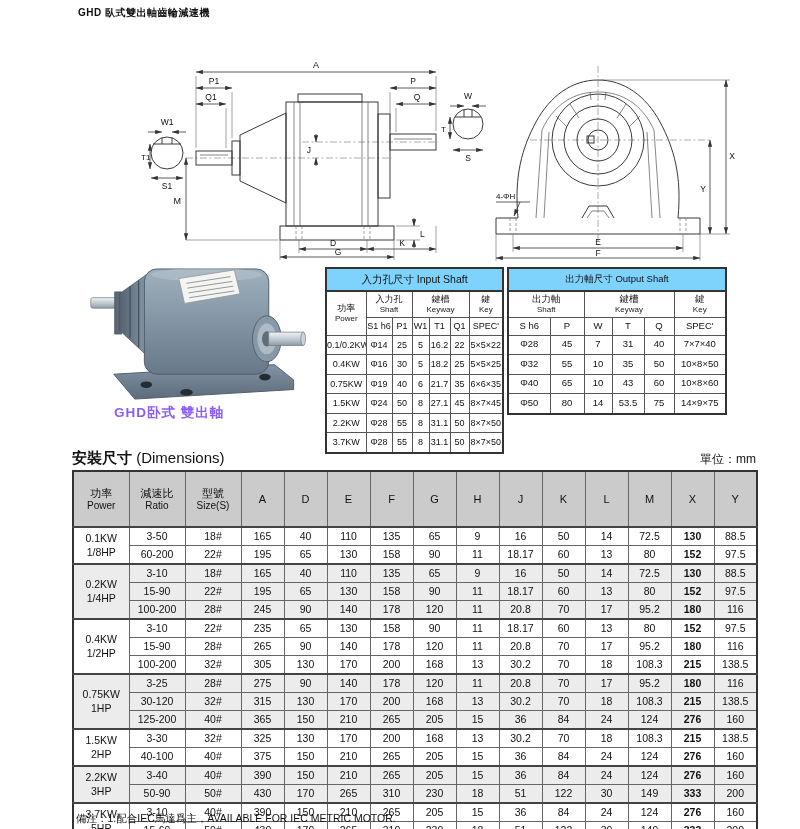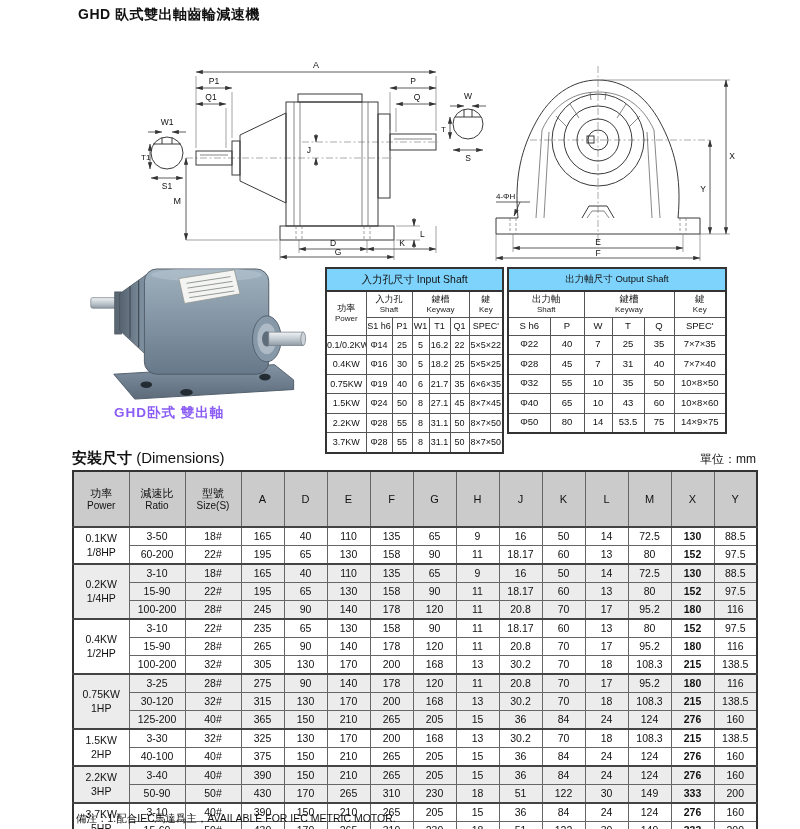"GHD 臥式雙出軸齒輪減速機" .title-zh { font-size: 14px -> 10px }
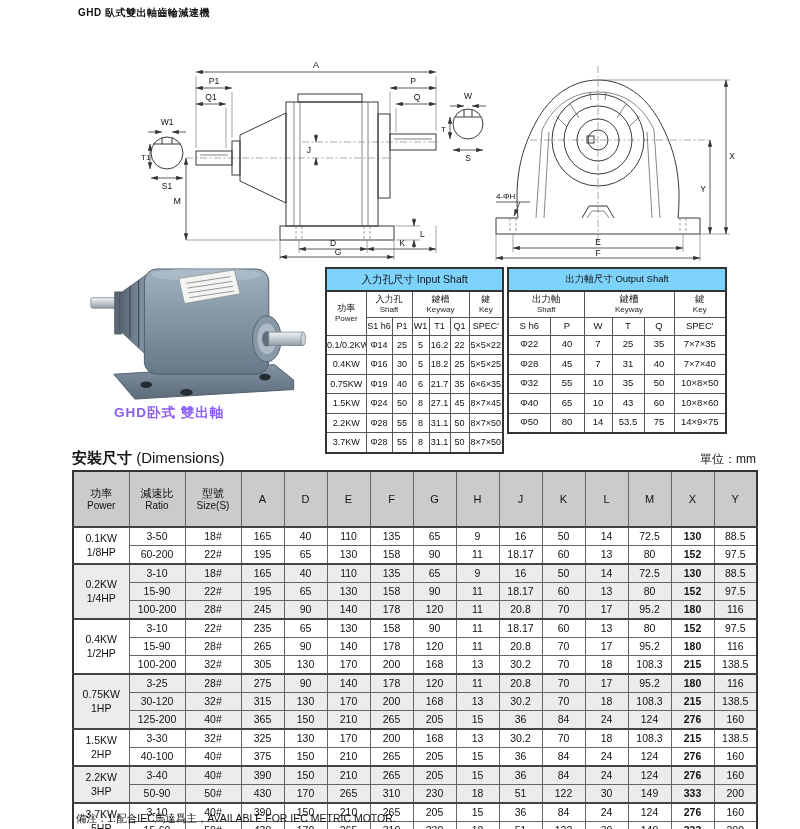"Φ22" tr { html: <tr> <td>Φ22</td> <td>40</td> <td>7</td> <td>25</td> <td>35</td> <td>7×7×35</td> </tr> -> none }
